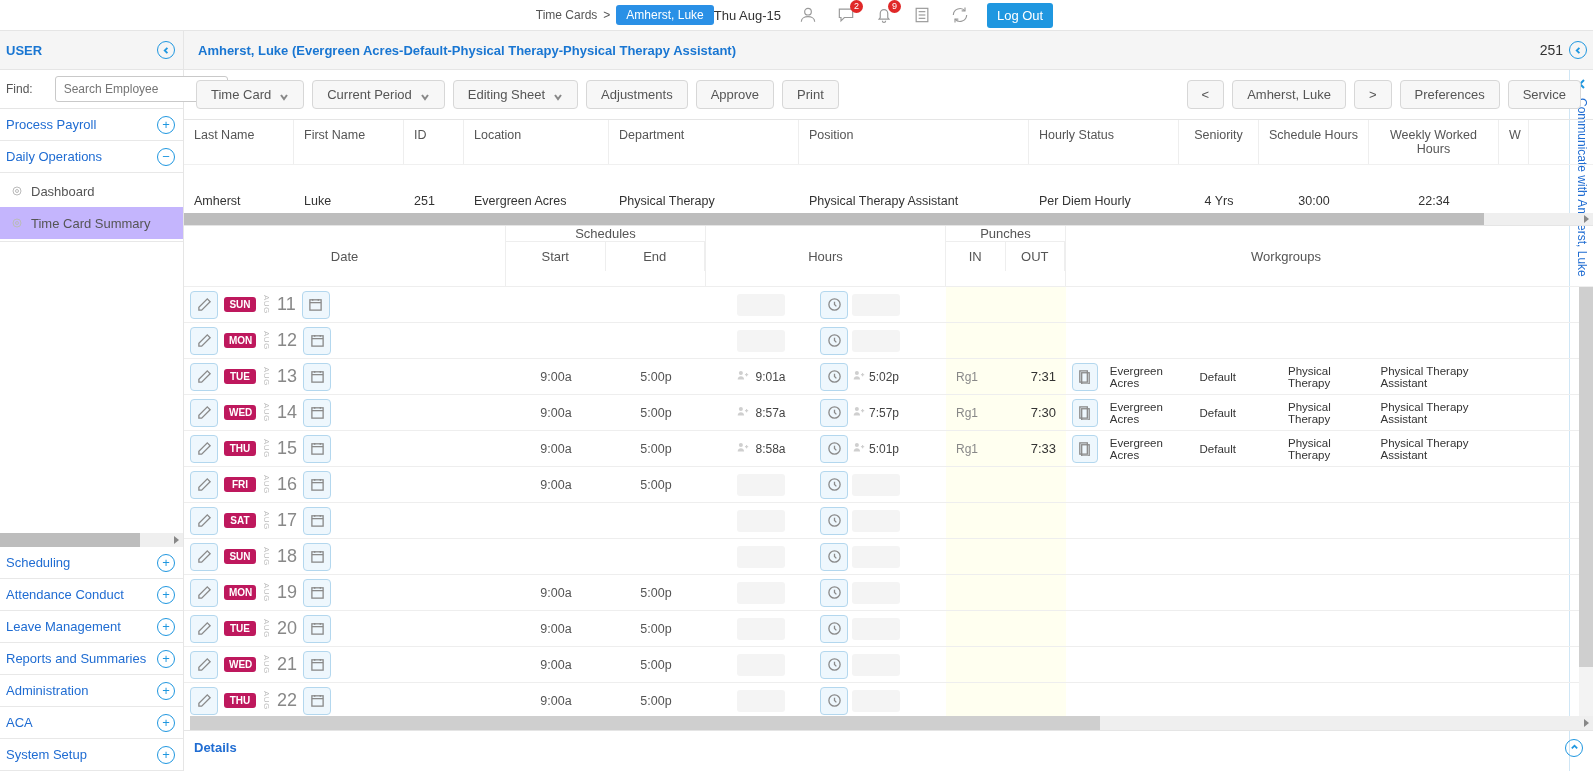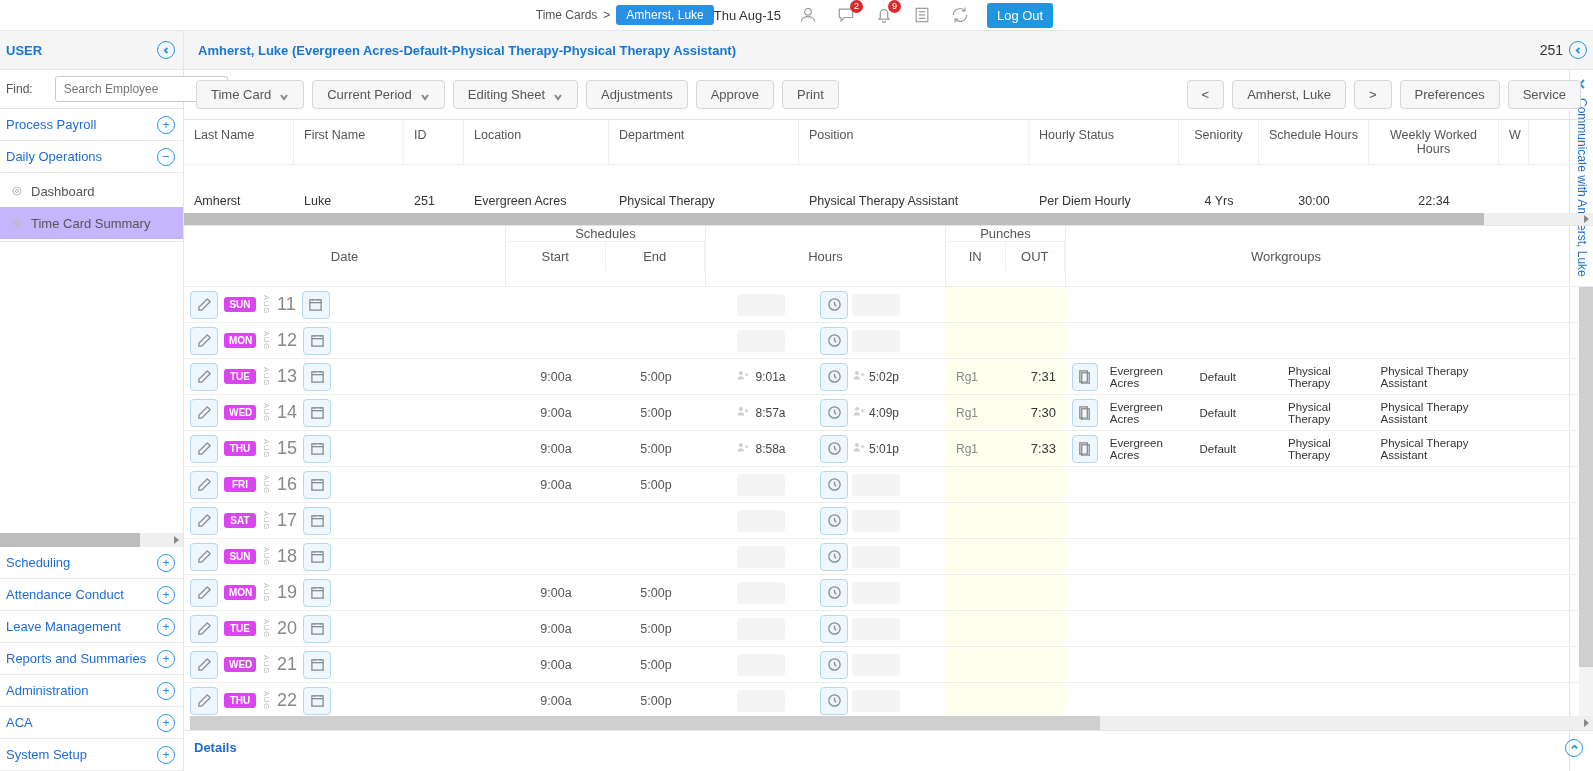"SUN" .daych { background: #d946ef -> #be185d }
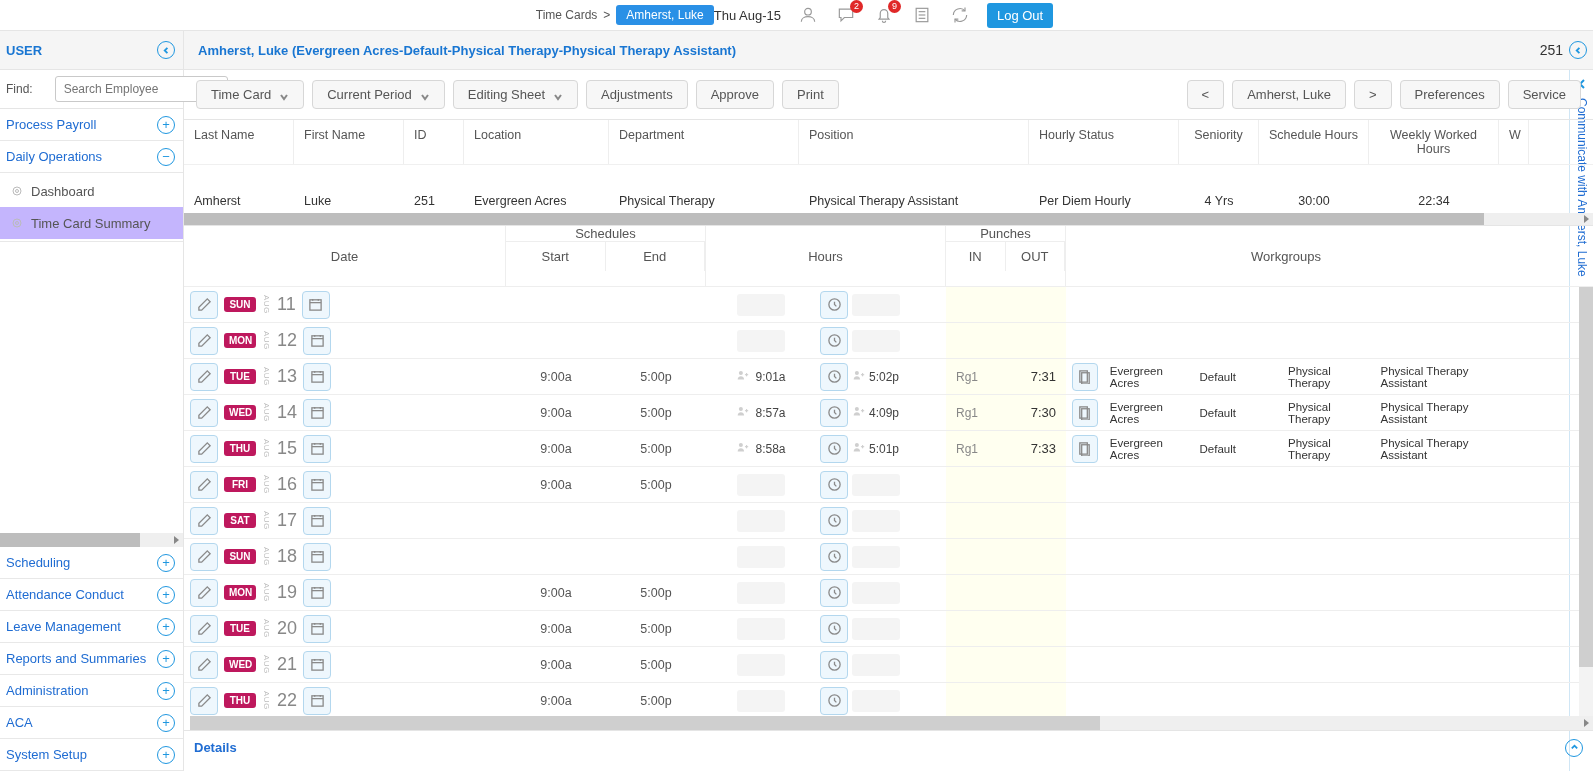"4:09p" span { text: 4:09p -> 7:57p }
